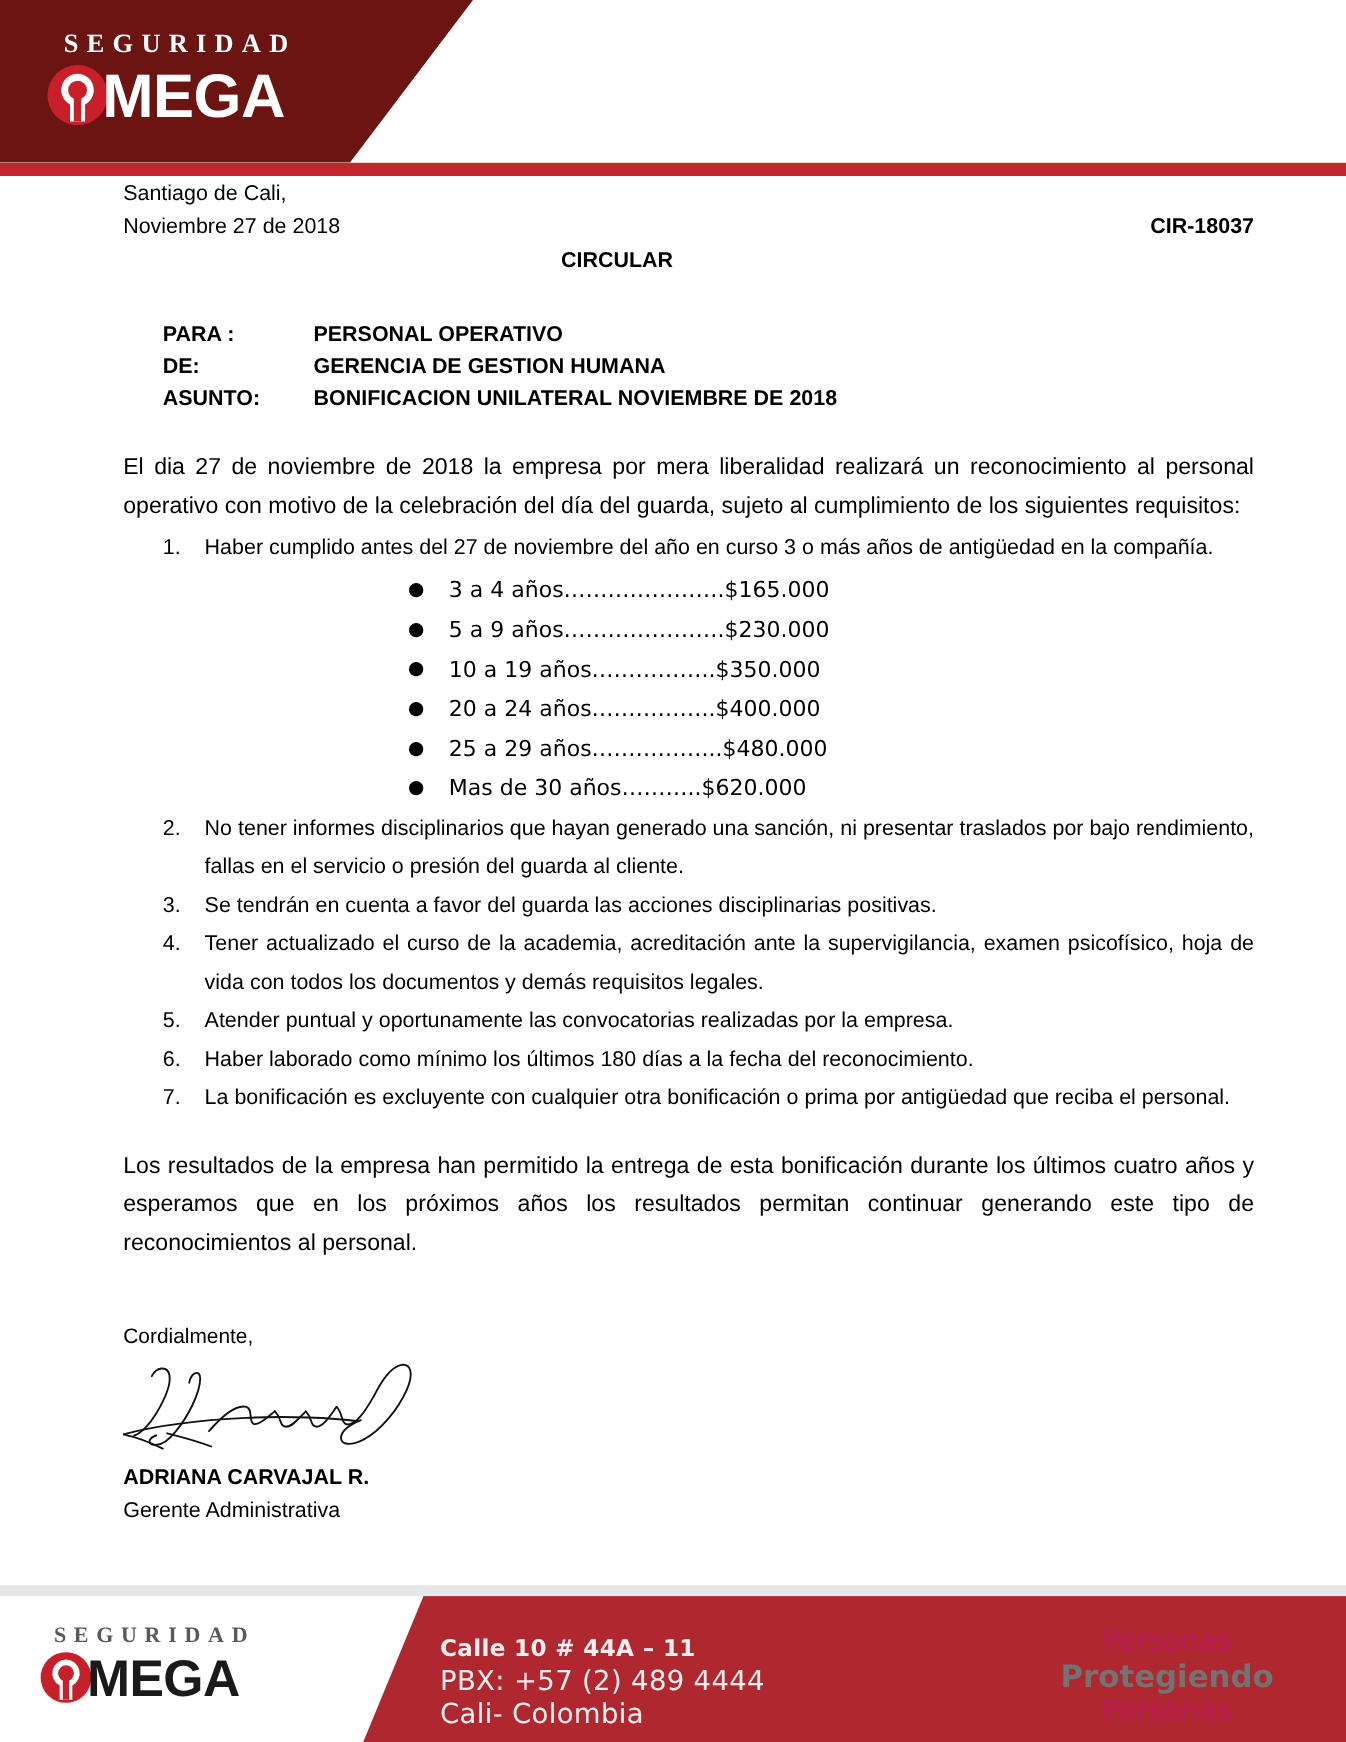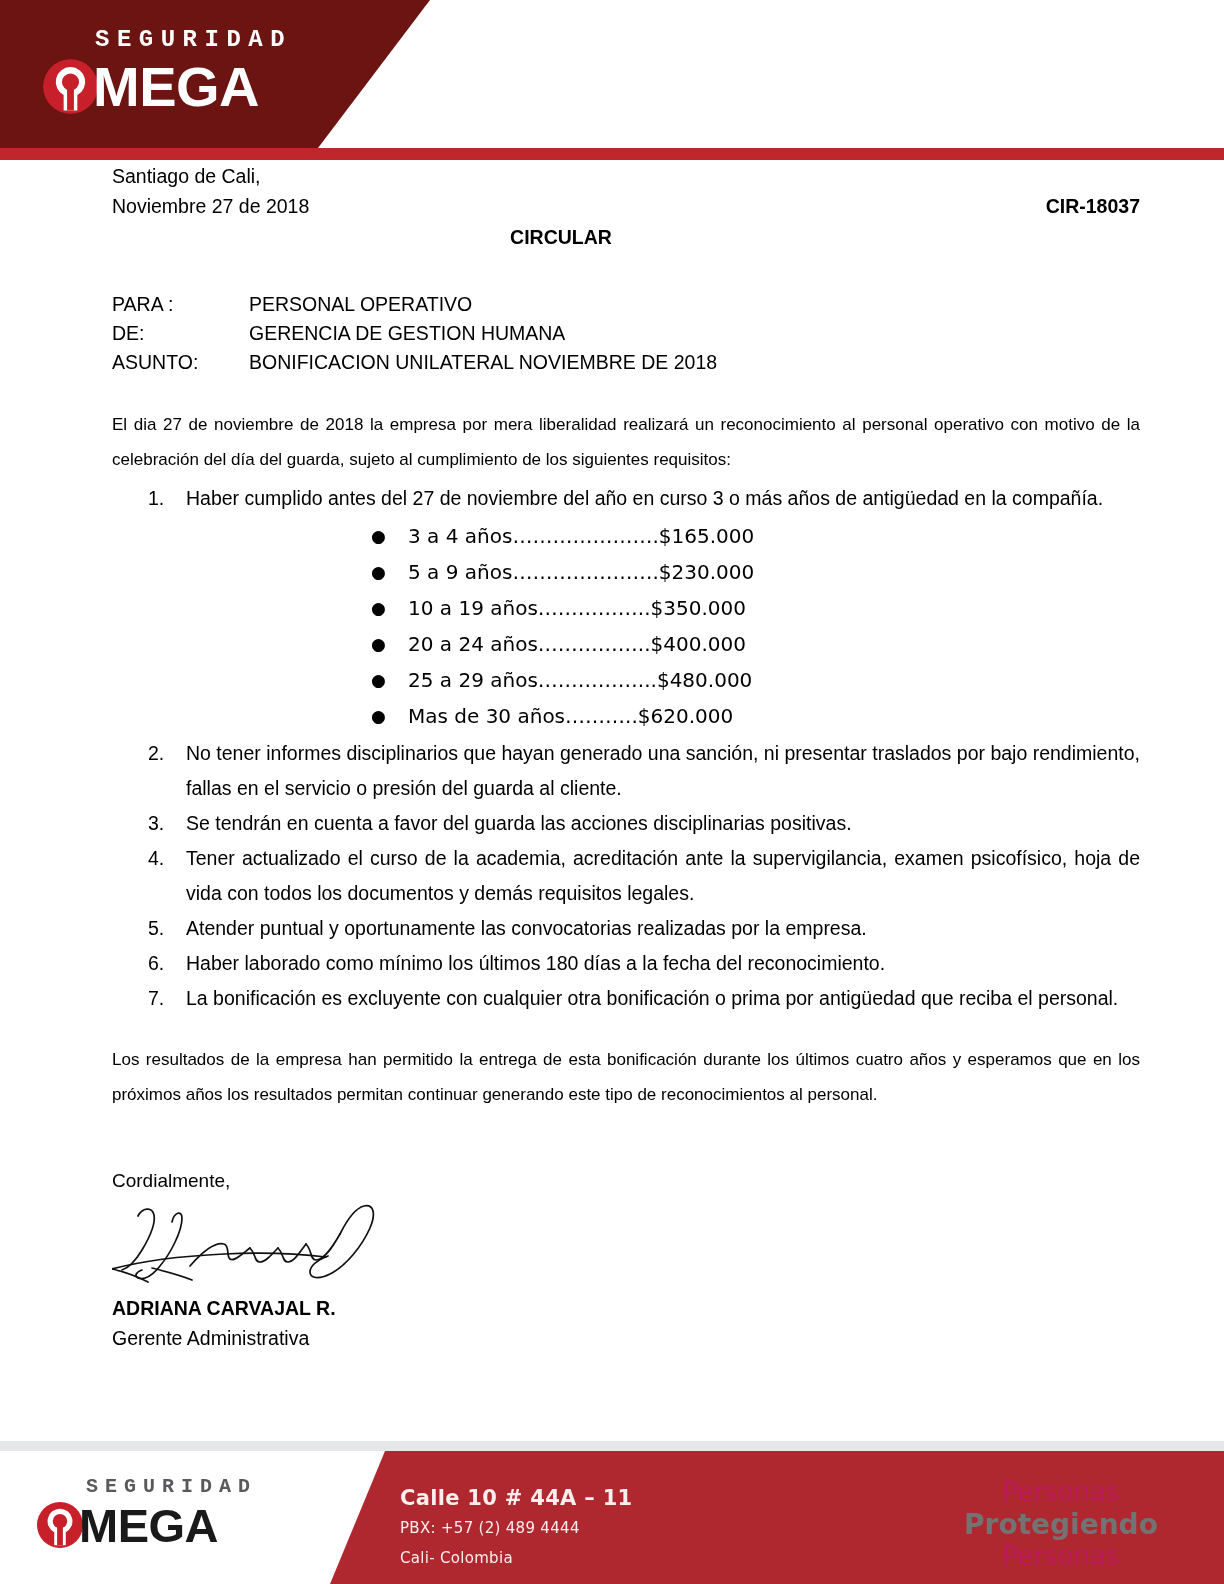"SEGURIDAD" .logo-seguridad { font-family: Liberation Mono, monospace -> Liberation Serif, serif; margin-left: 37px -> none }
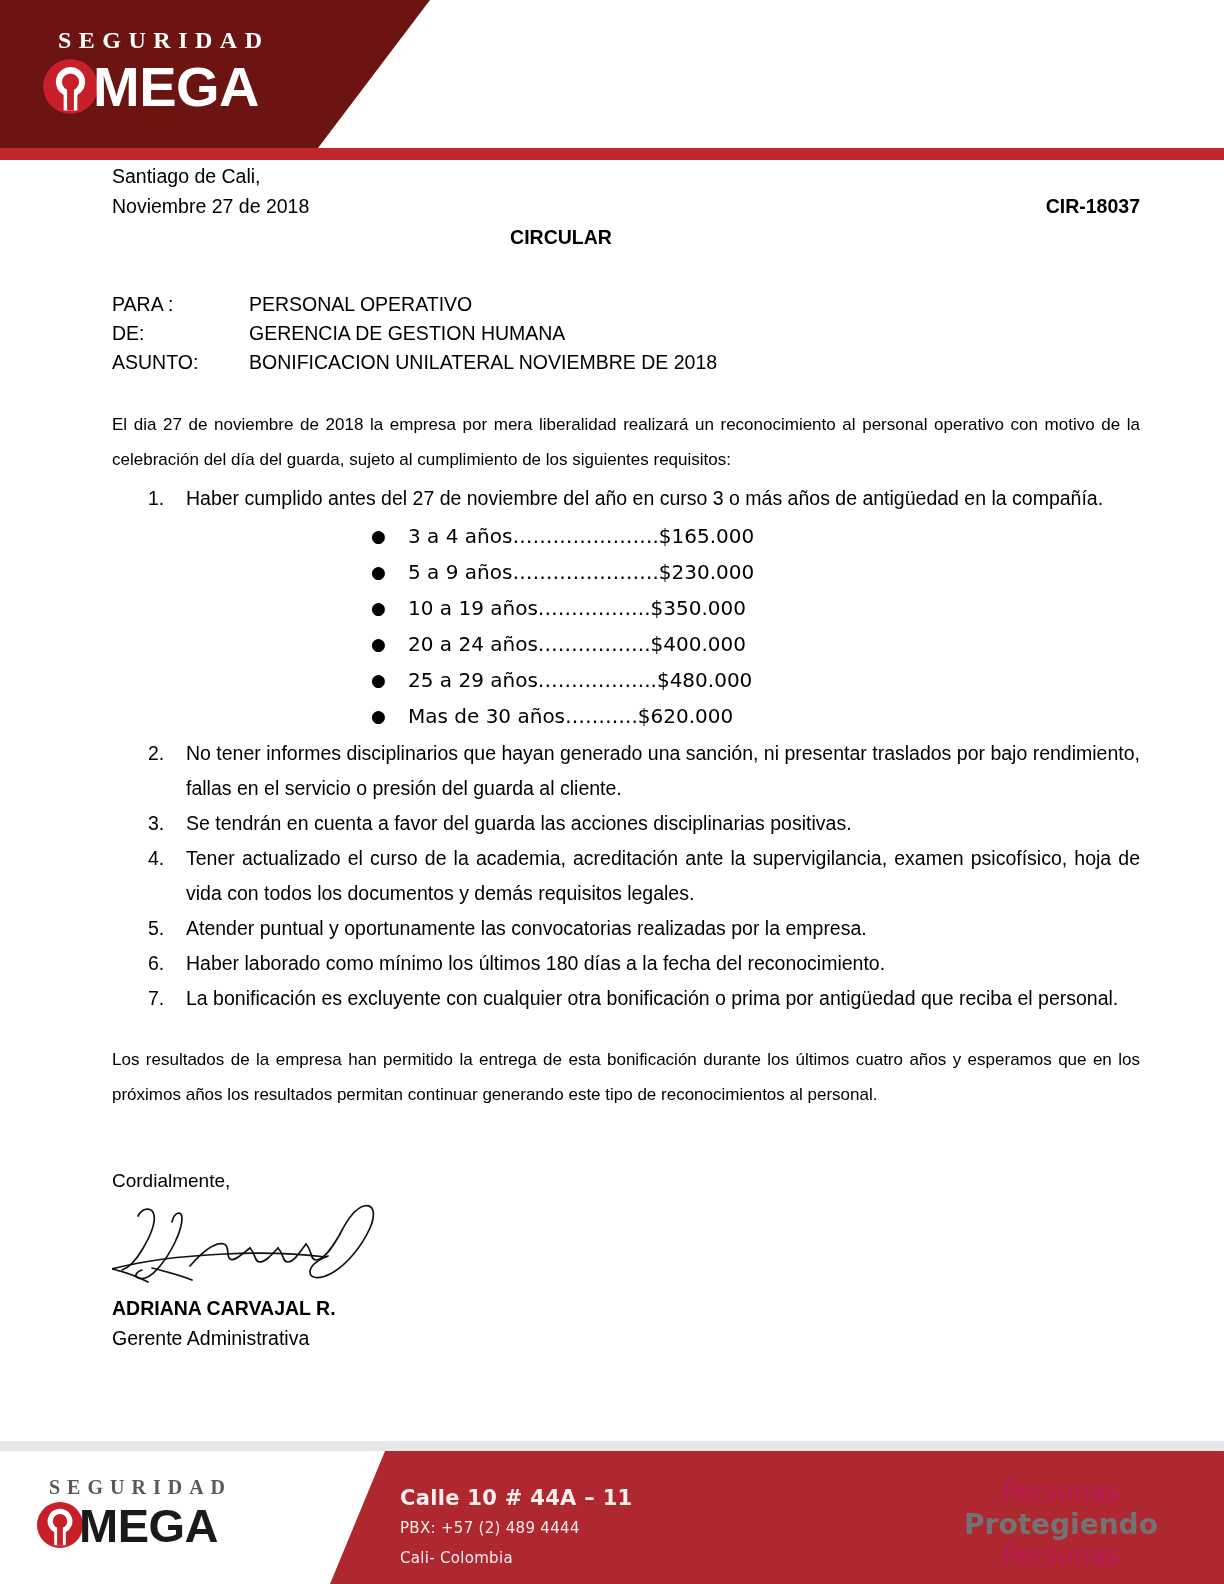"PARA :" .meta-row { font-weight: normal -> bold; margin-left: none -> 36px }
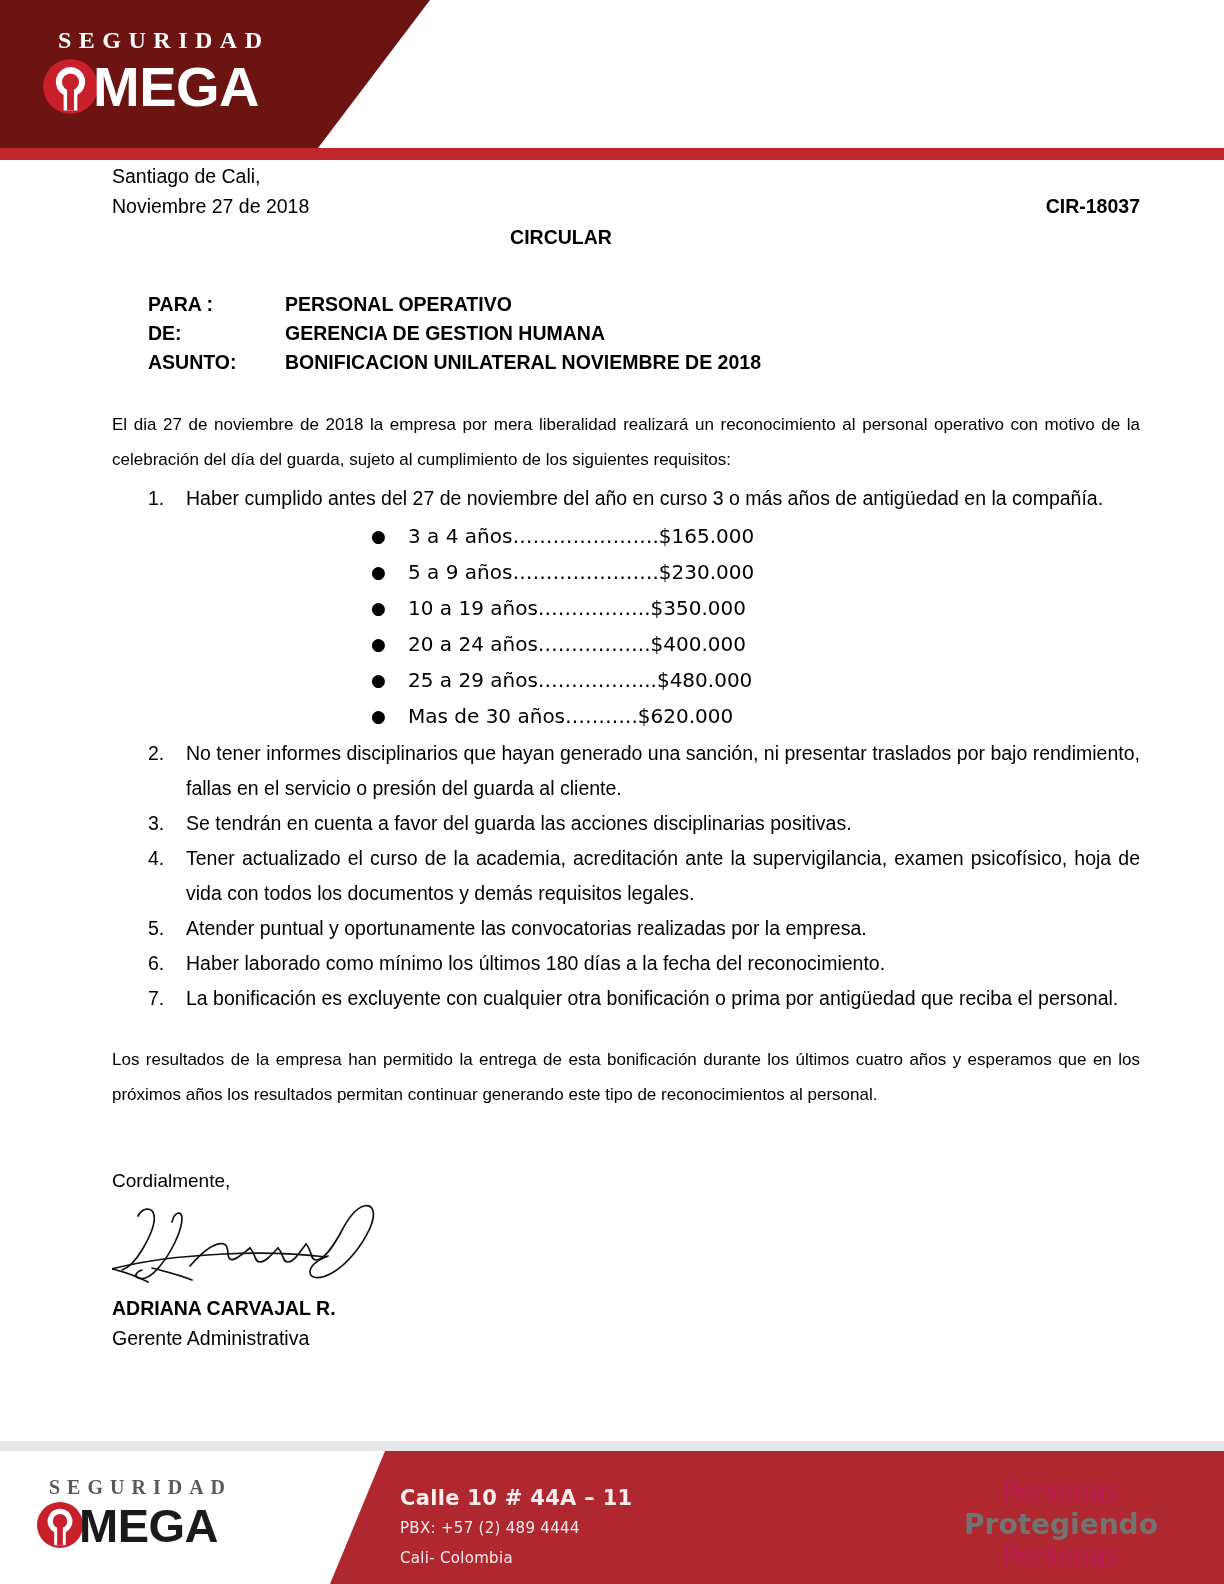"El dia 27 de noviembre" .para { font-size: 17px -> 21px }
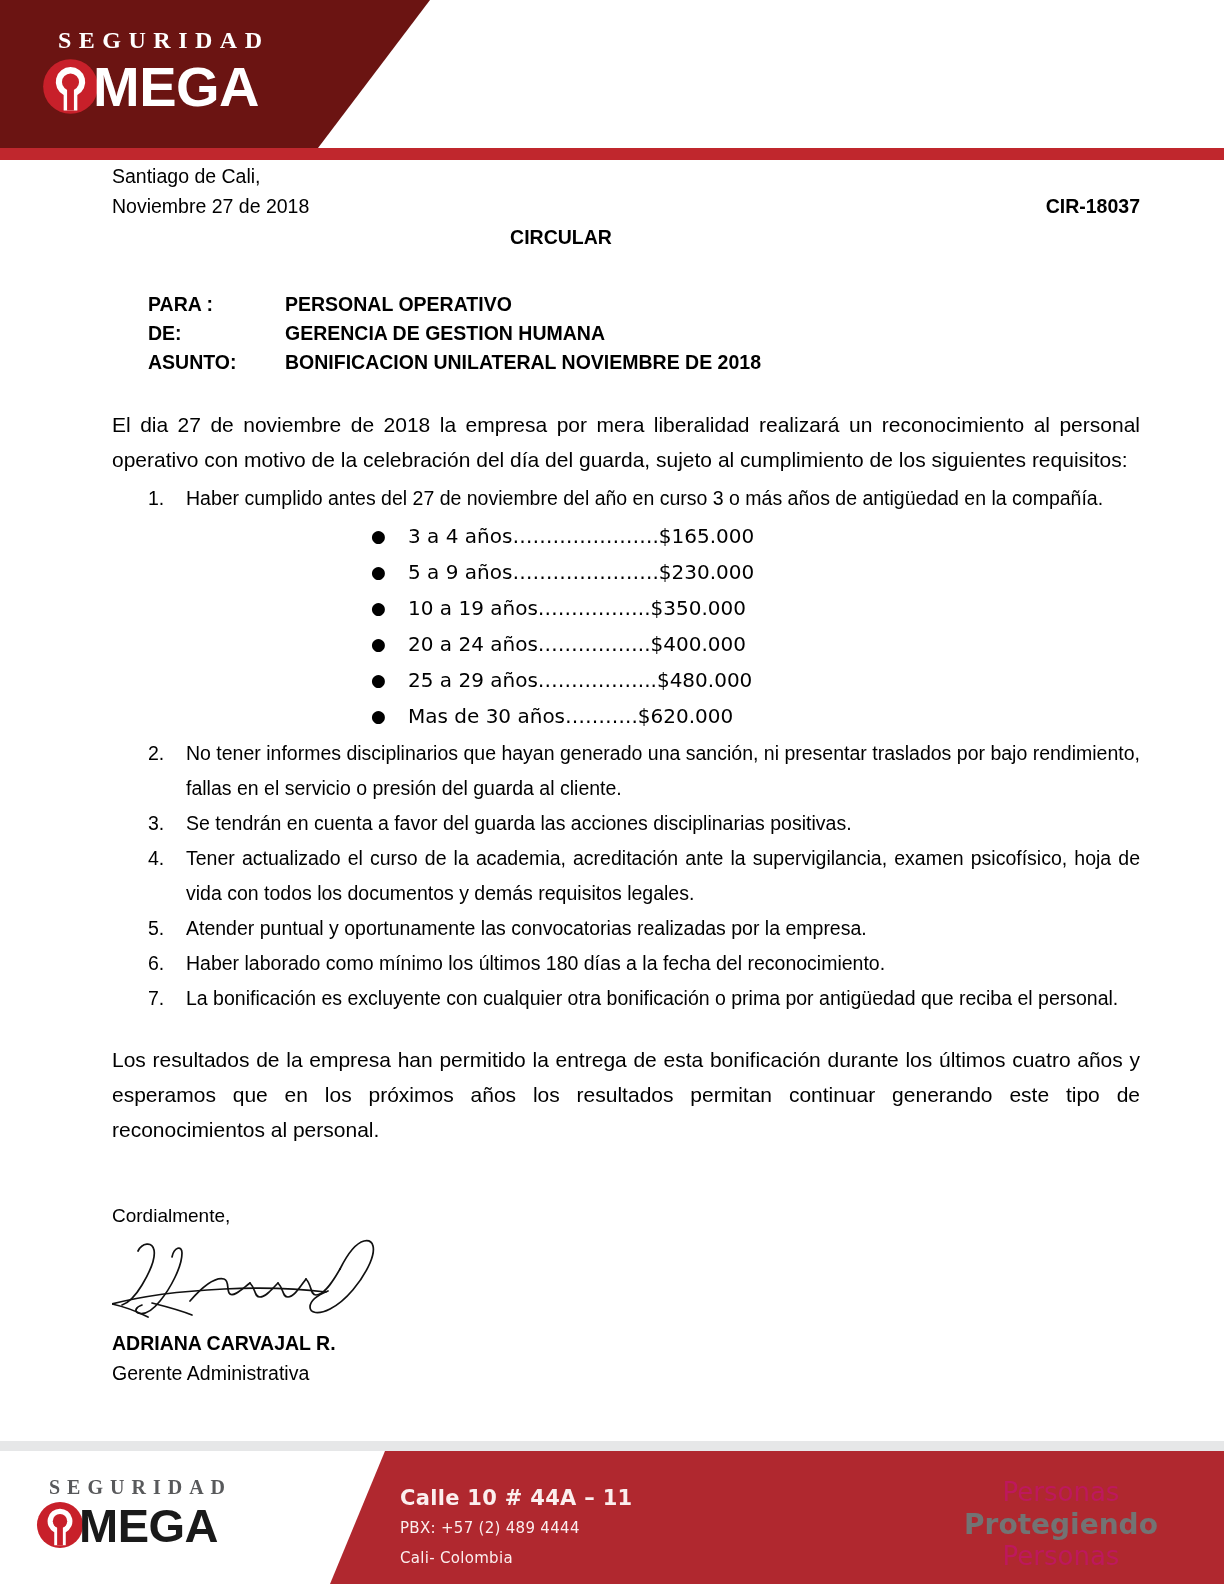"PBX: +57 (2) 489 4444" .footer-address .addr2, .footer-address .addr3 { font-size: 15px -> 25px }
